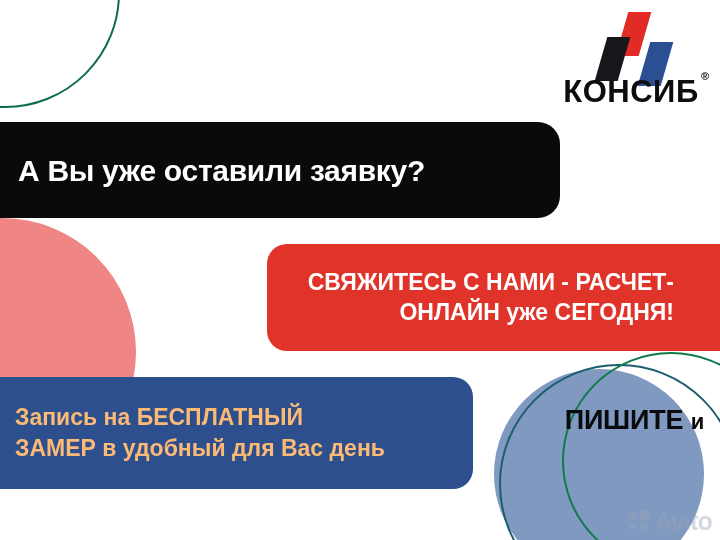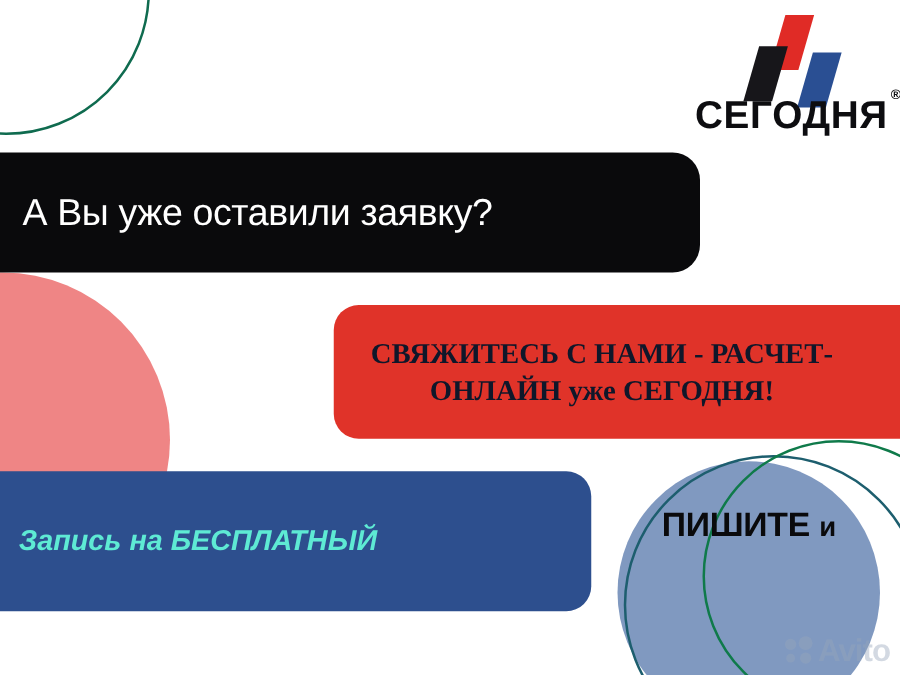"СЕГОДНЯ" span { text: СЕГОДНЯ -> КОНСИБ }
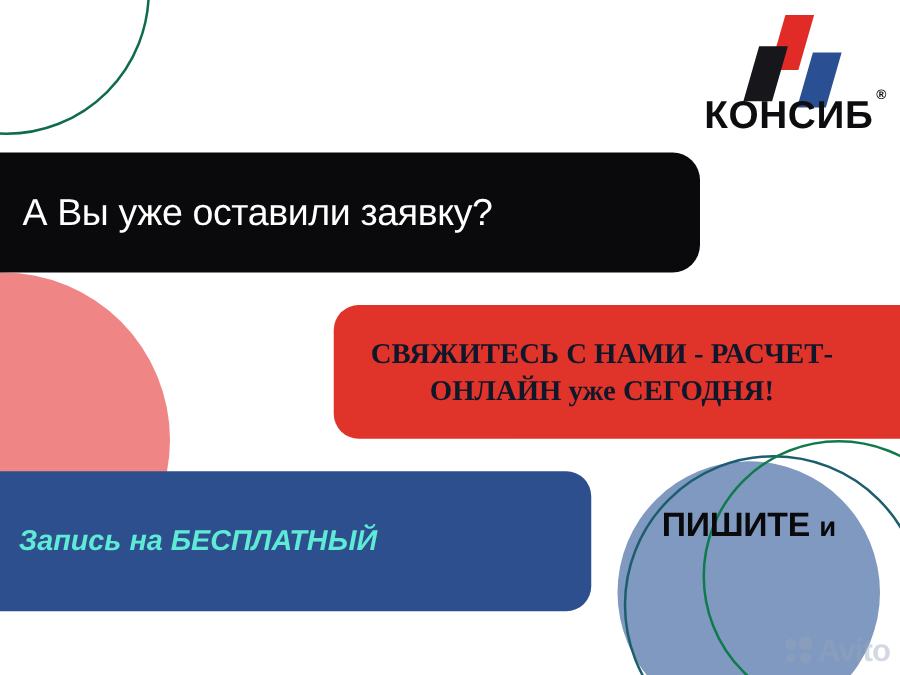"А Вы уже оставили заявку?" #banner-black .banner-text { font-weight: normal -> bold }
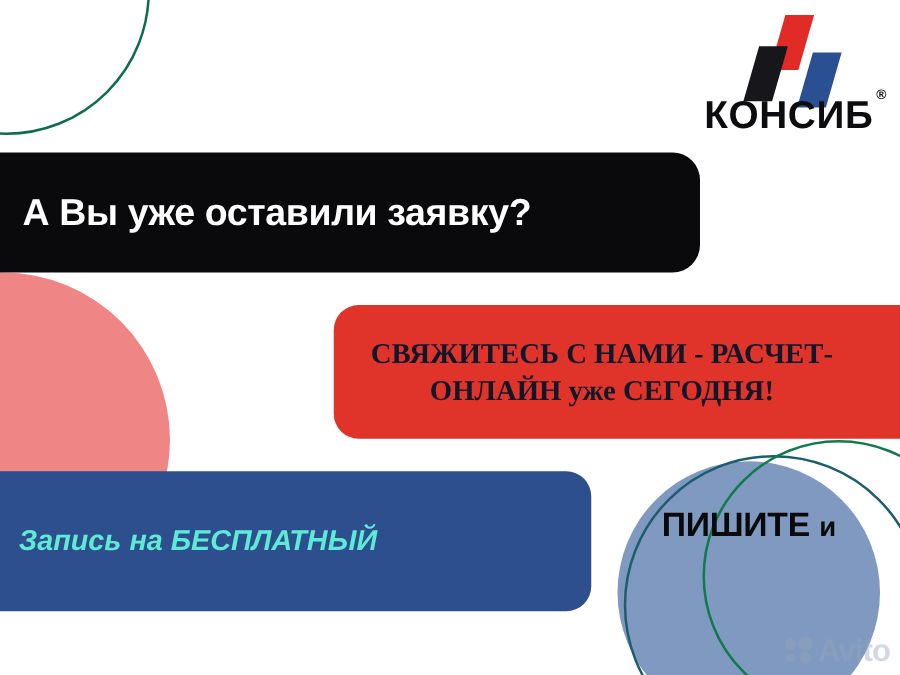"СВЯЖИТЕСЬ С НАМИ - РАСЧЕТ-" #banner-red .banner-text { color: #0f172a -> #ffffff; font-family: Liberation Serif, serif -> none; text-align: center -> right }
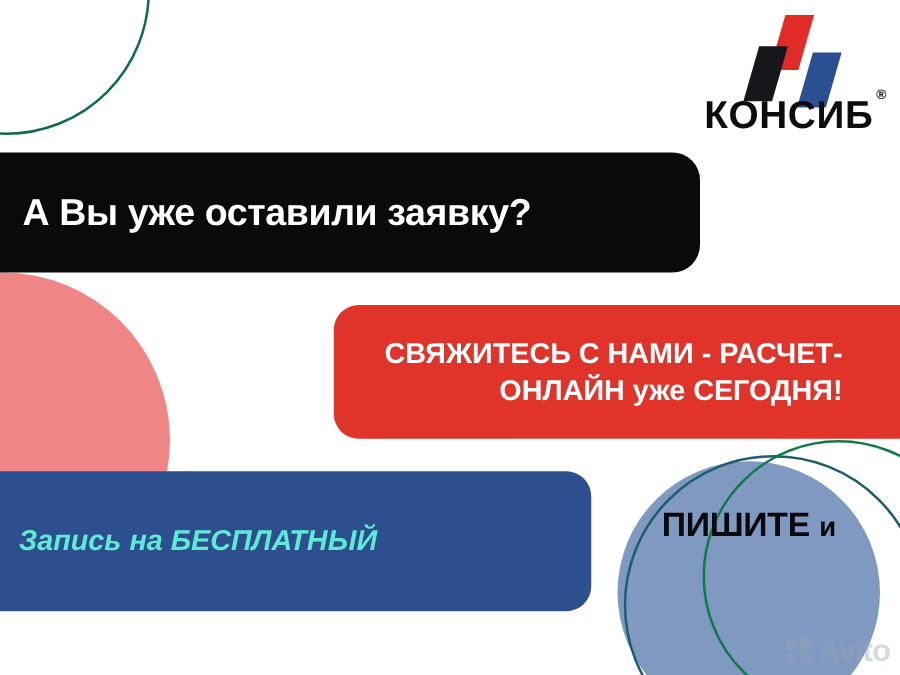"Запись на БЕСПЛАТНЫЙ" #banner-blue .banner-text { color: #5eead4 -> #fdba74; font-style: italic -> none }
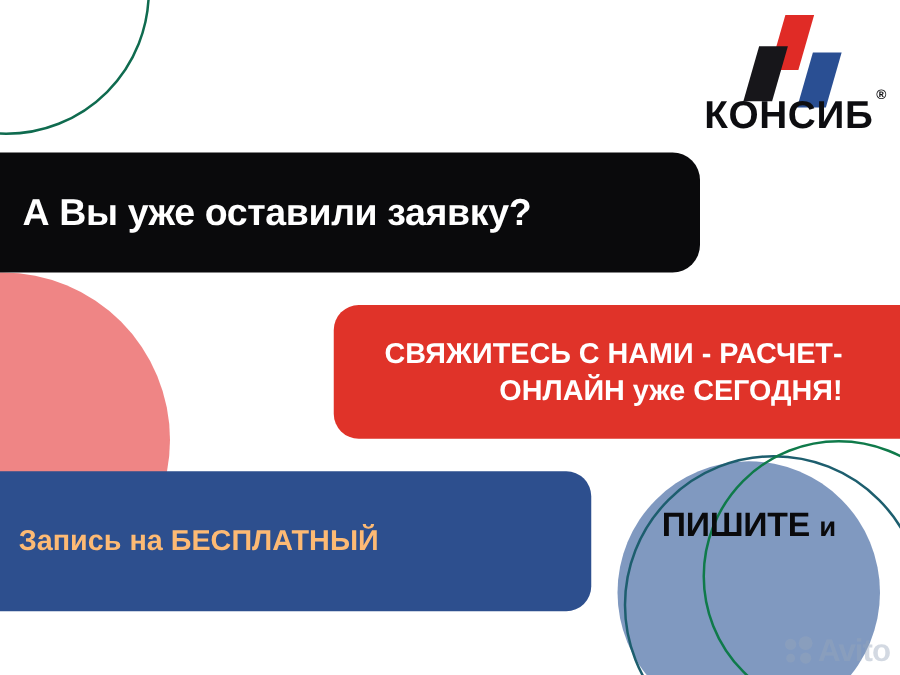"ПИШИТЕ и" #callout { text-align: center -> right }
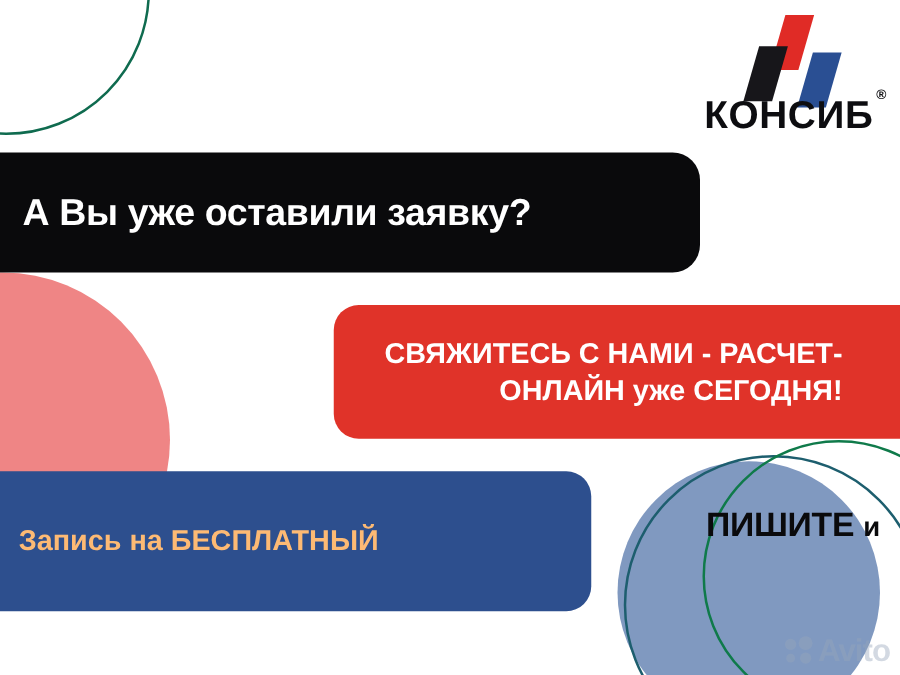"ЗАМЕР в удобный для Вас" div { html: none -> <div>ЗАМЕР в удобный для Вас день</div> }
